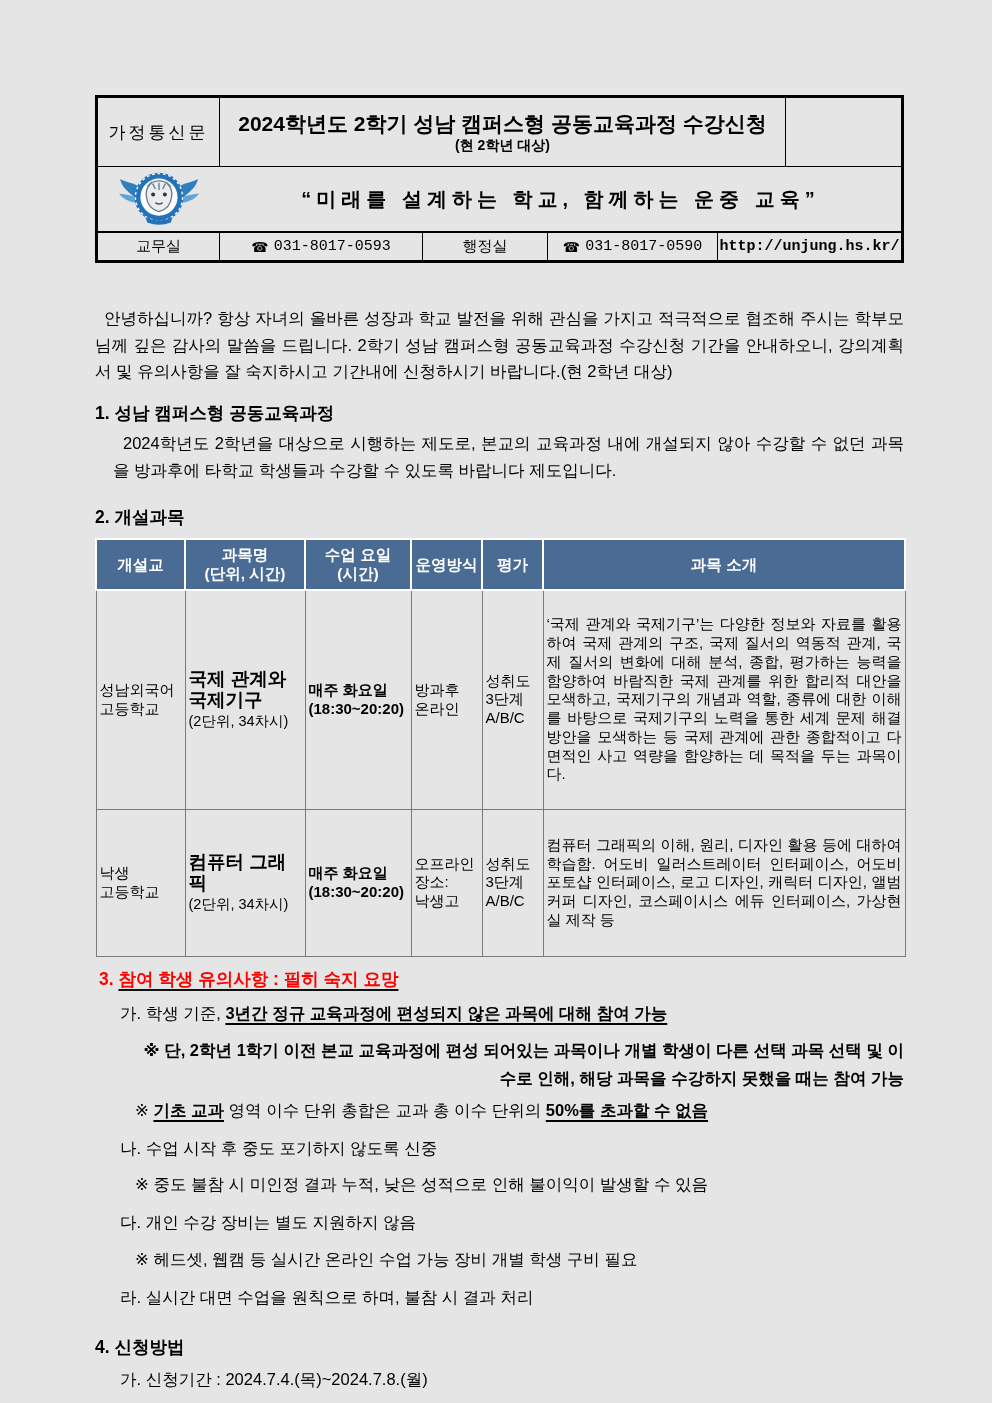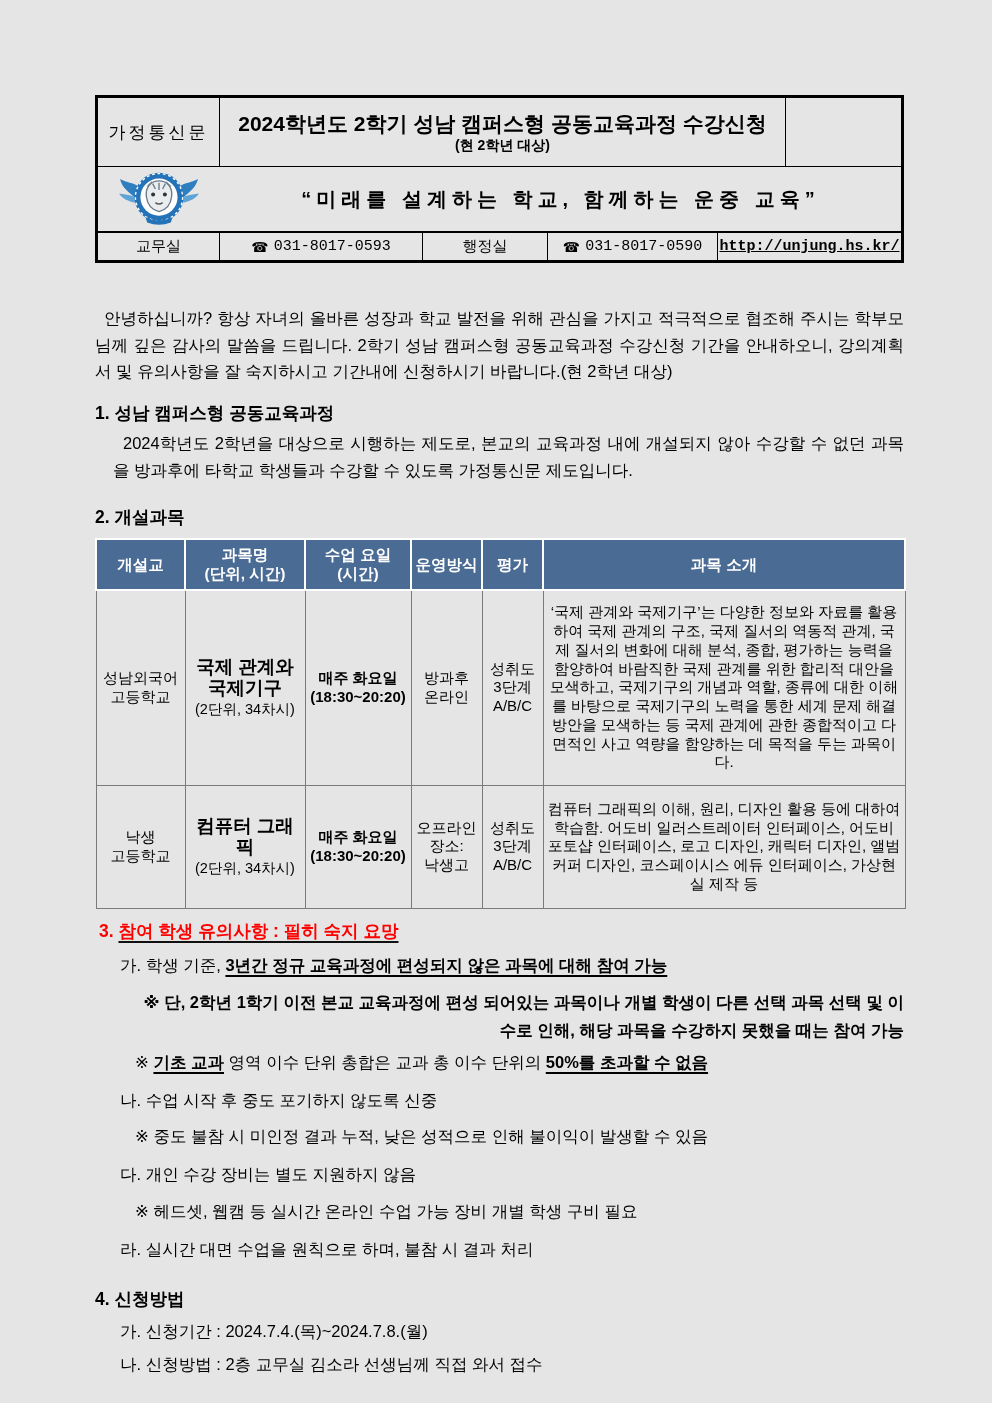"http://unjung.hs.kr/" .url { text-decoration: underline -> none }
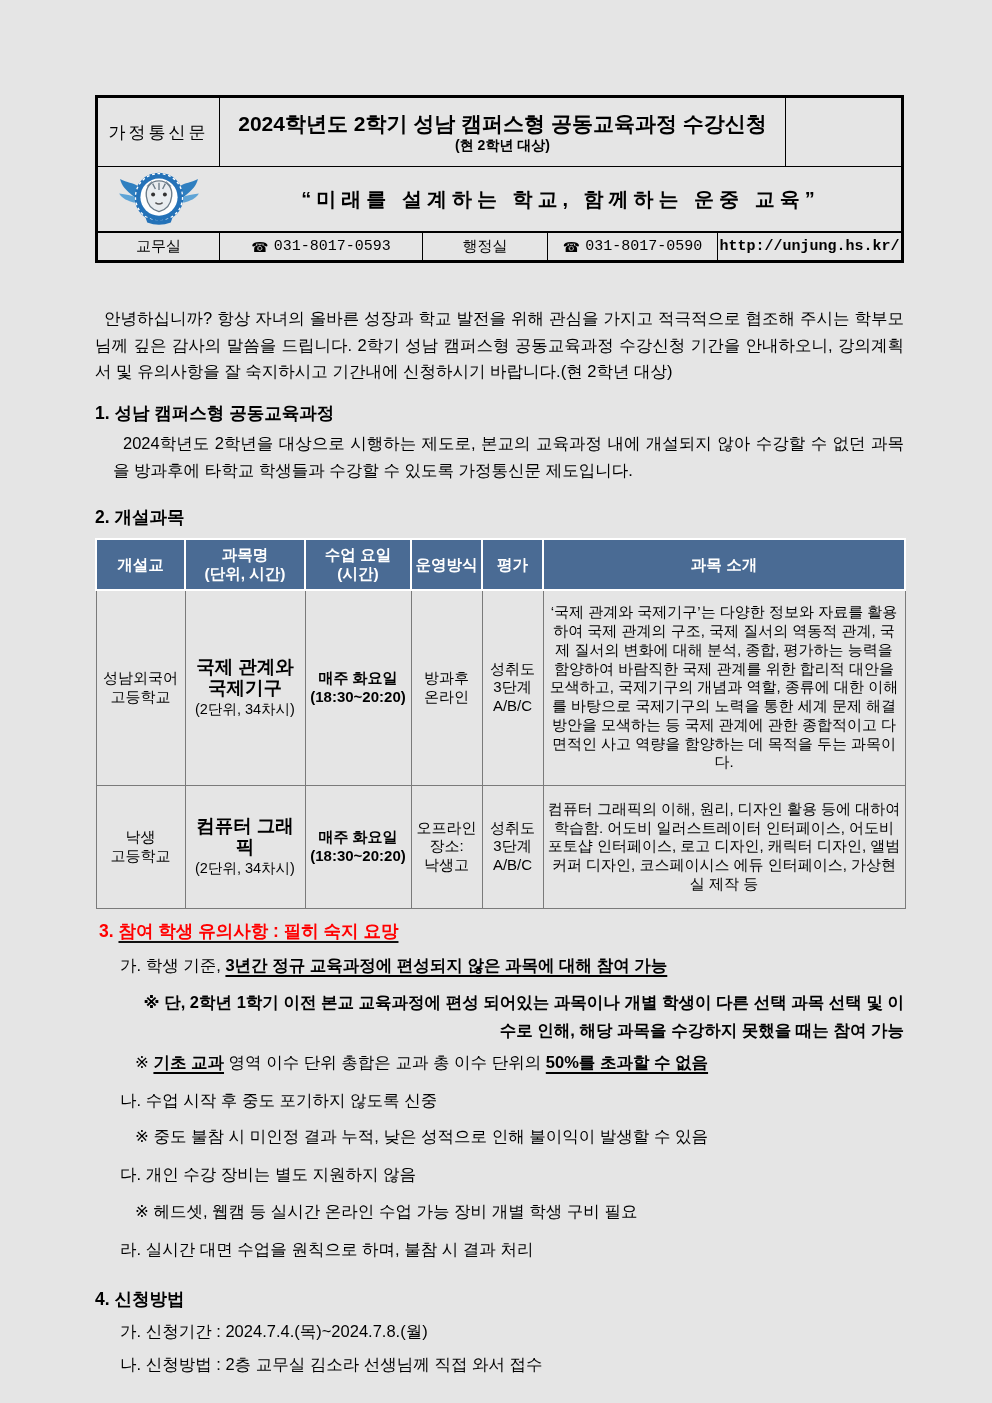"2024학년도 2학년을 대상으로 시행하는 제도로," p.sec1-body { text: 가정통신문 -> 바랍니다 }
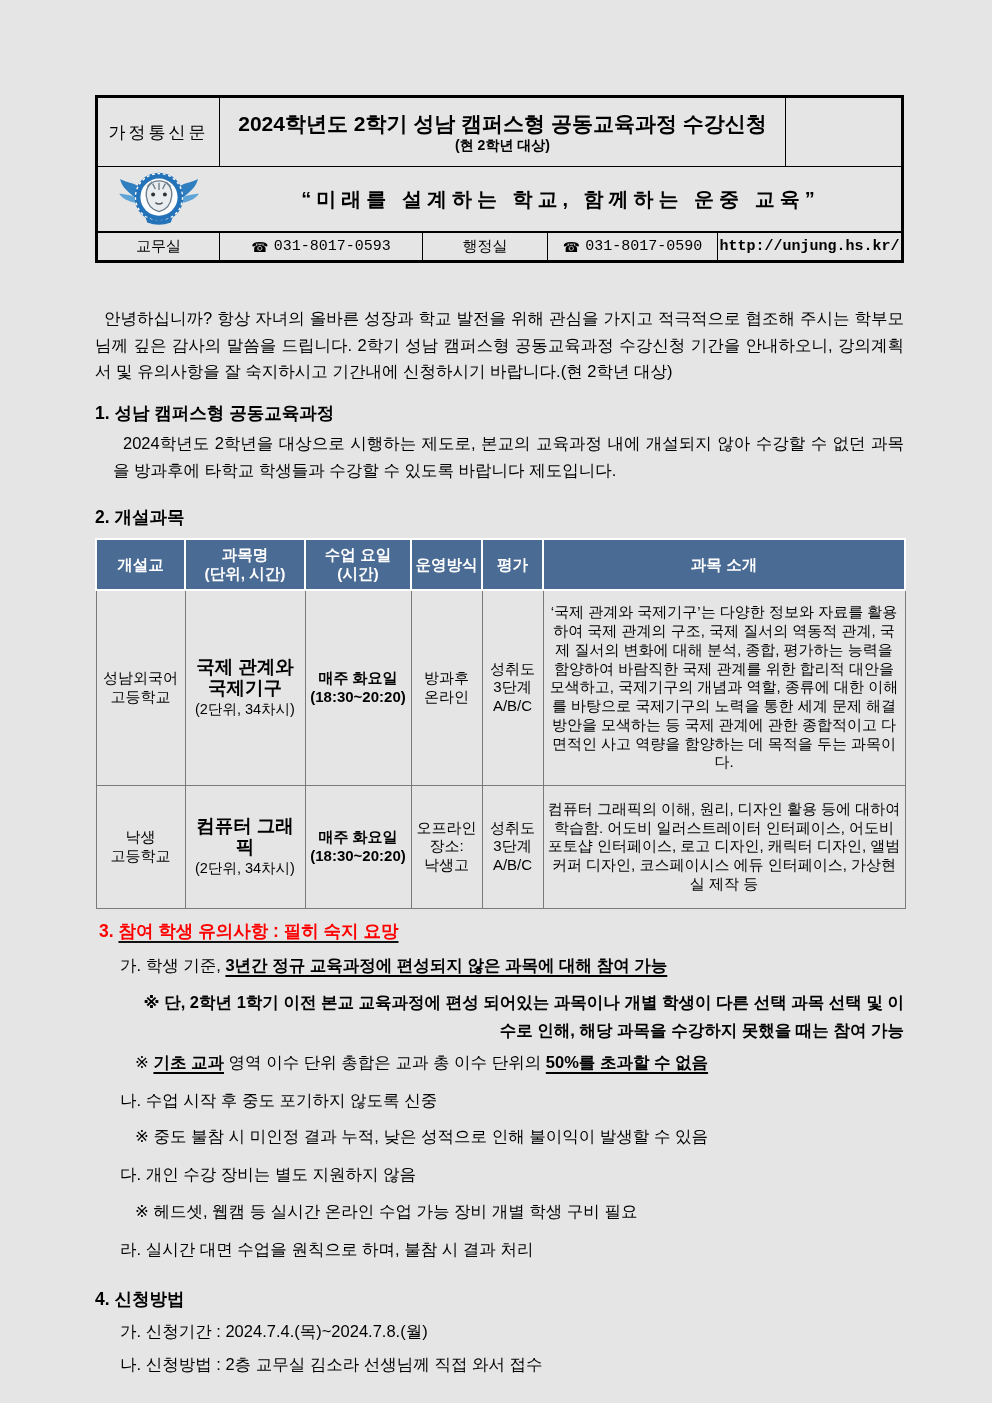"‘국제 관계와 국제기구’는 다양한 정보와" table.course td { padding: 4px 3px -> 16px 3px; text-align: center -> none }
